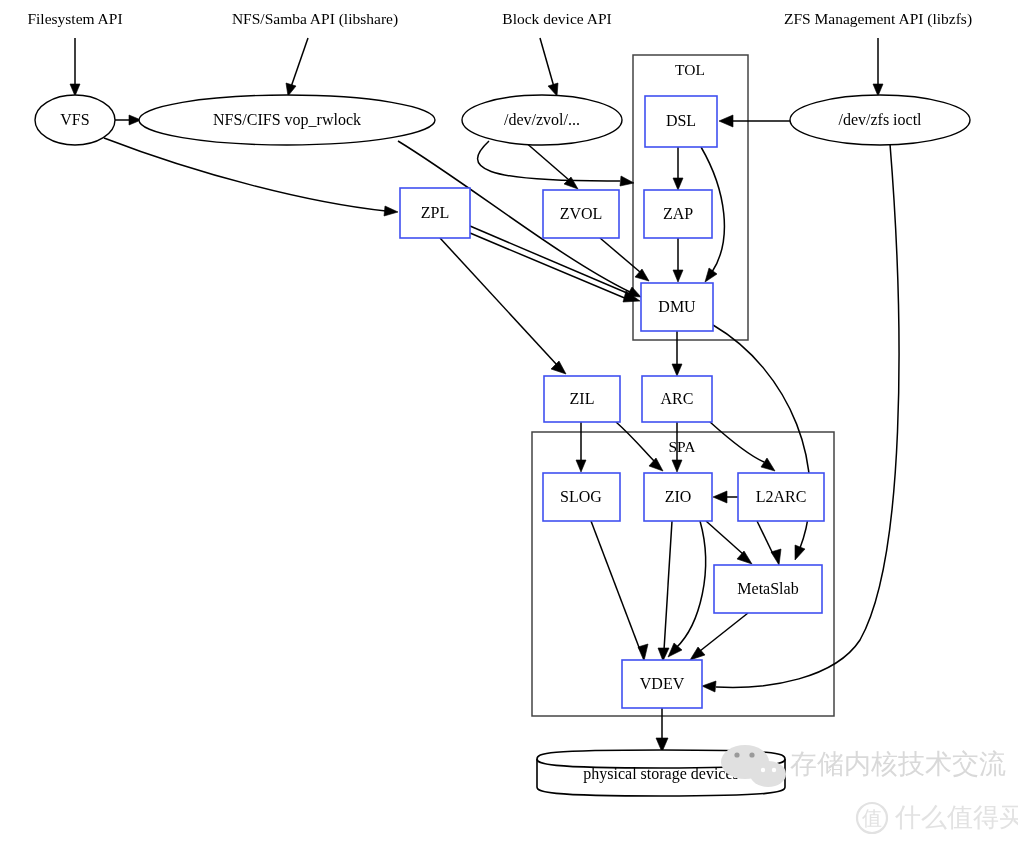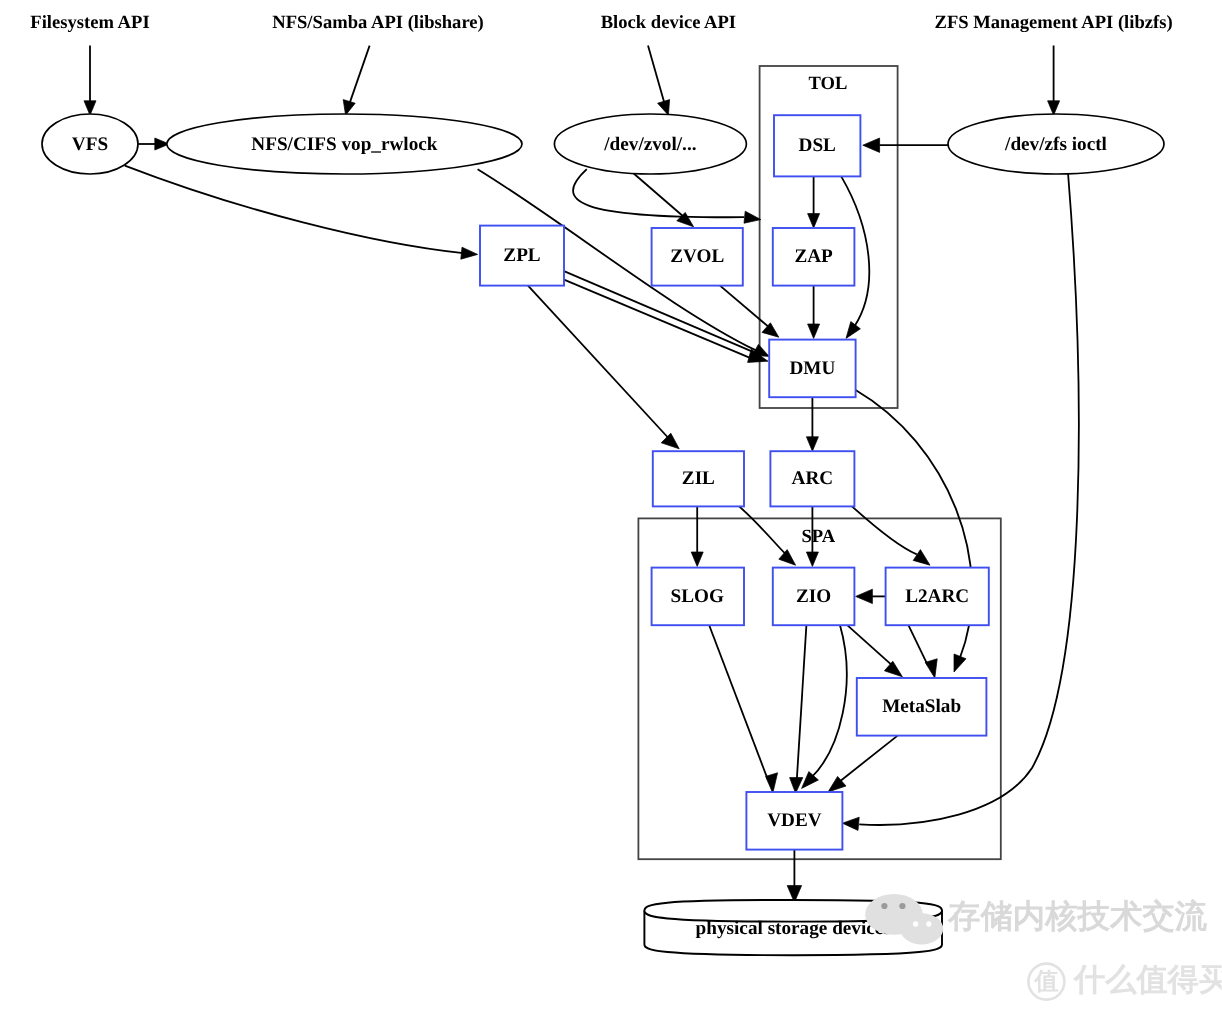"Filesystem API" #diagram-root { font-weight: bold -> none }
